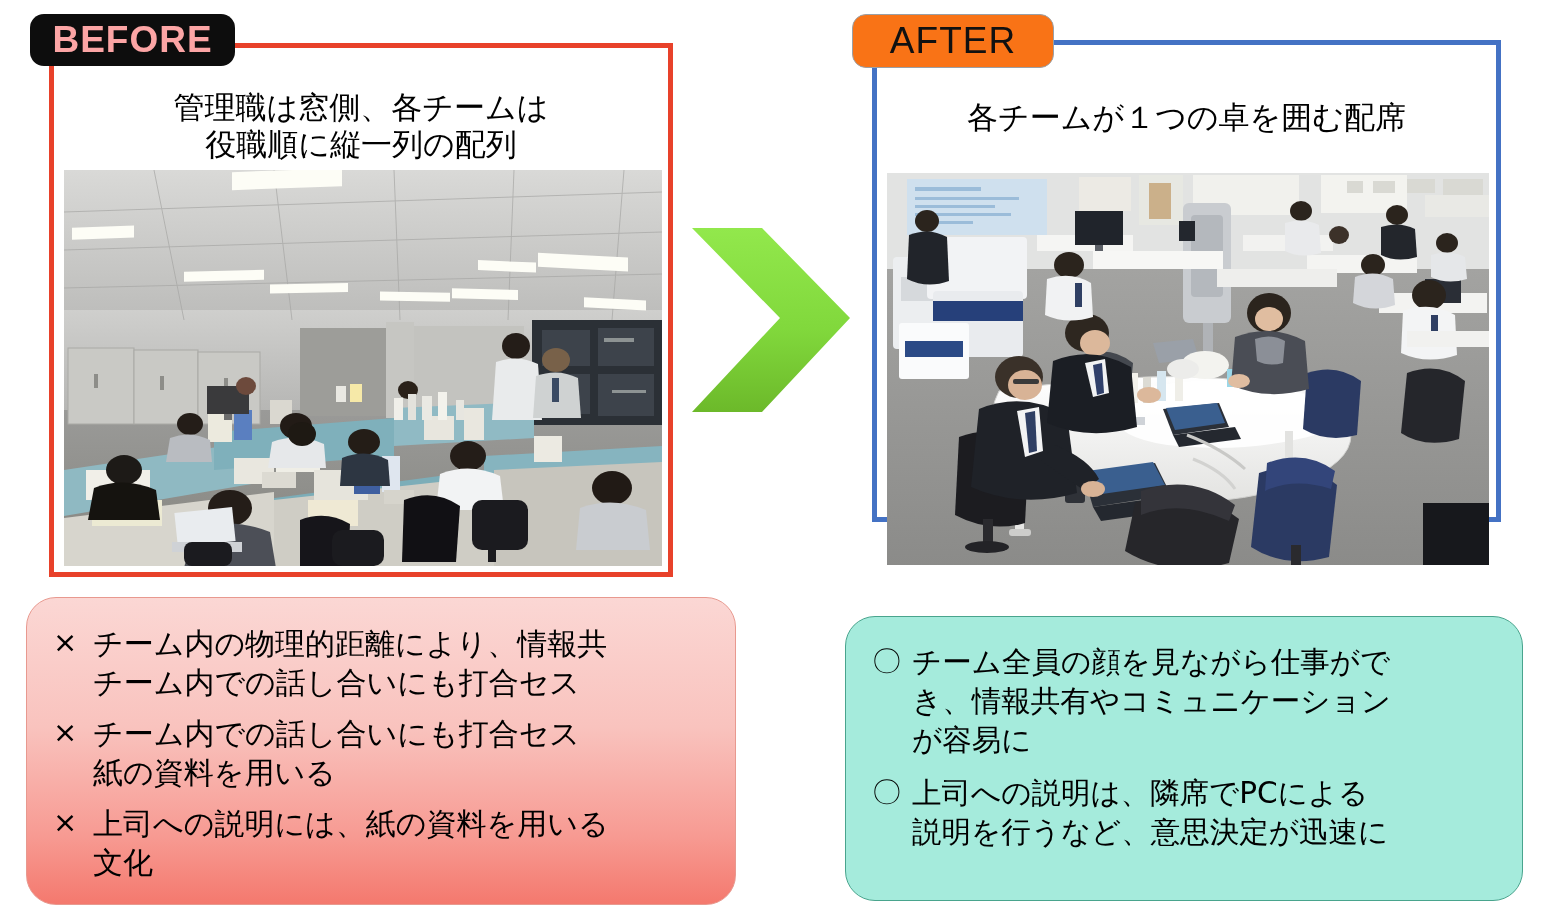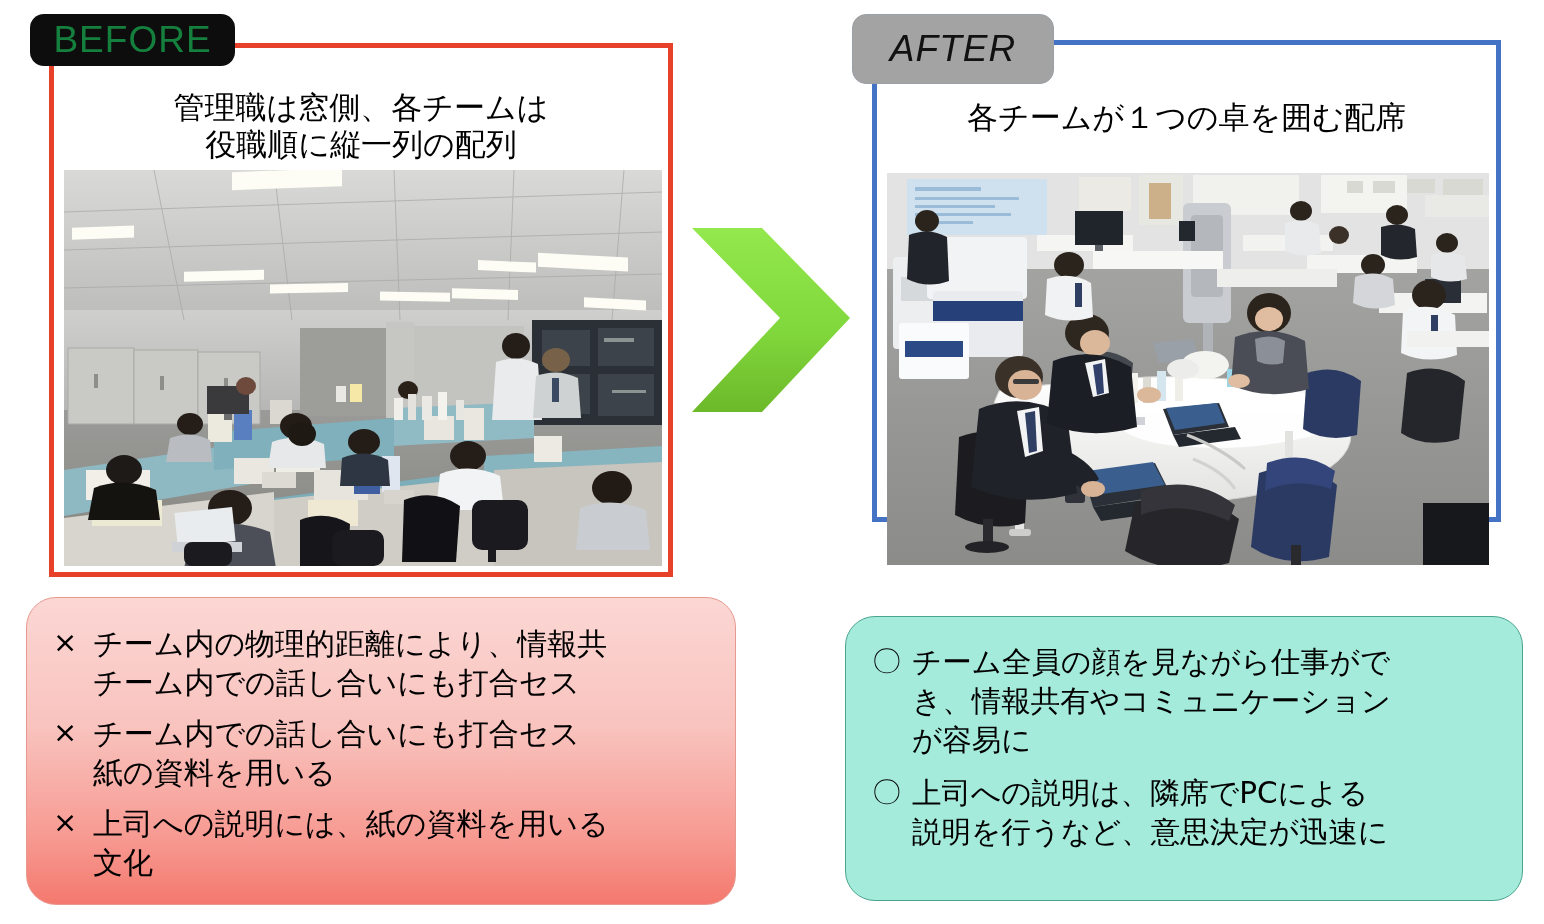"BEFORE" .badge-before { color: #15803d -> #fca5a5; font-weight: none -> bold }
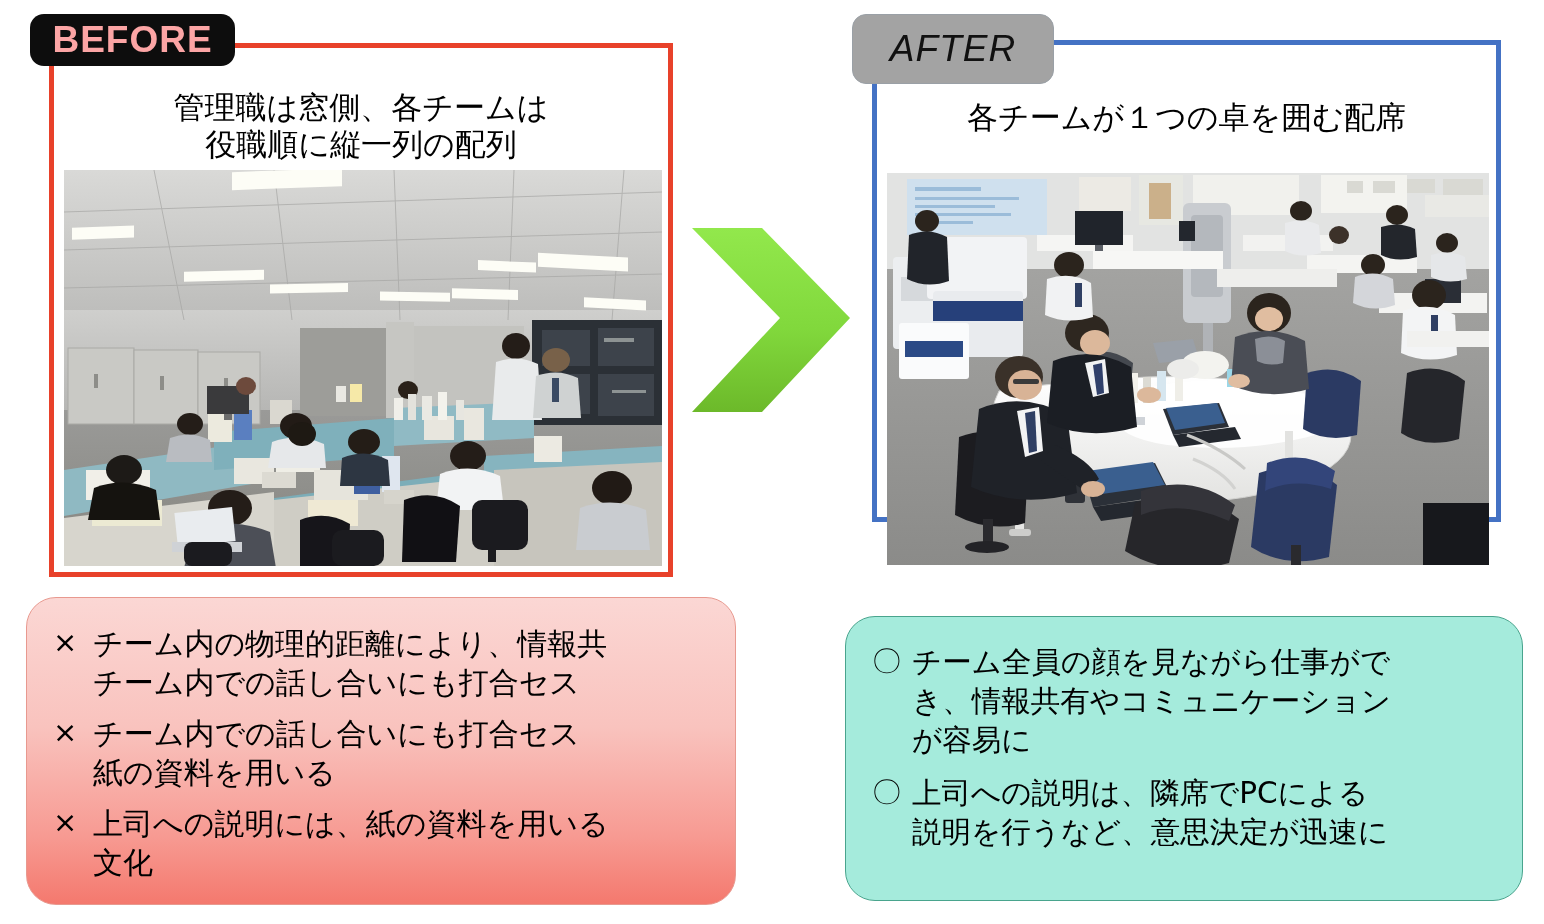"AFTER" .badge-after { background: #a3a3a3 -> #f97316; font-style: italic -> none; height: 70px -> 54px }
